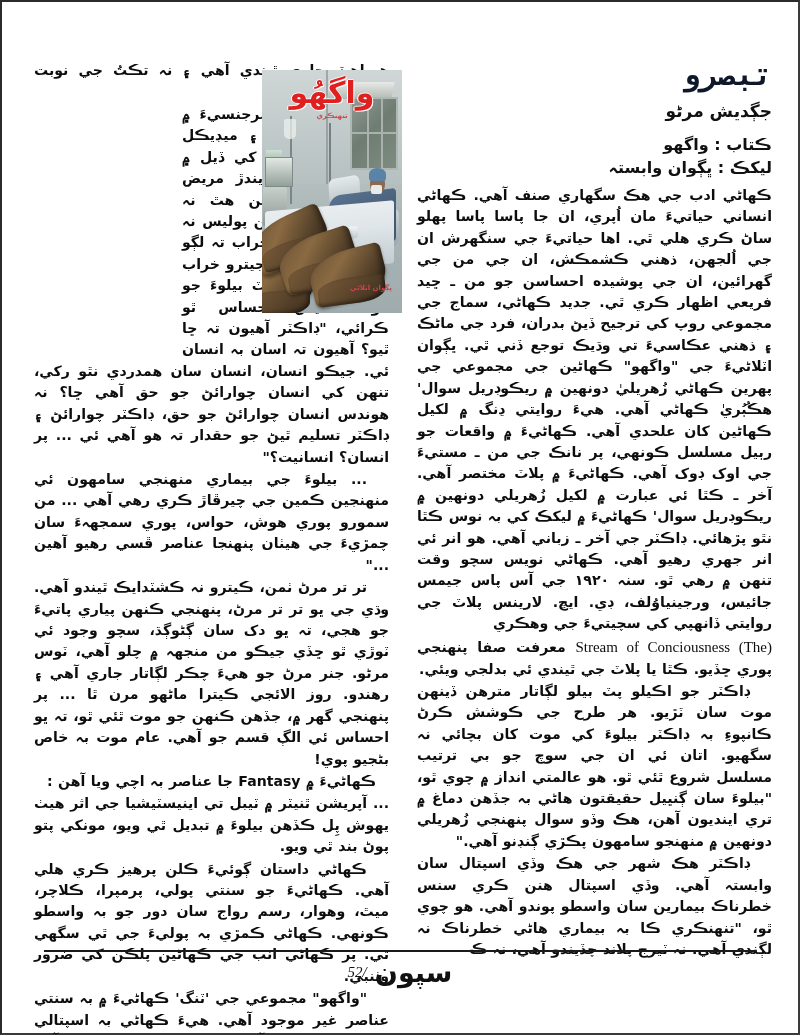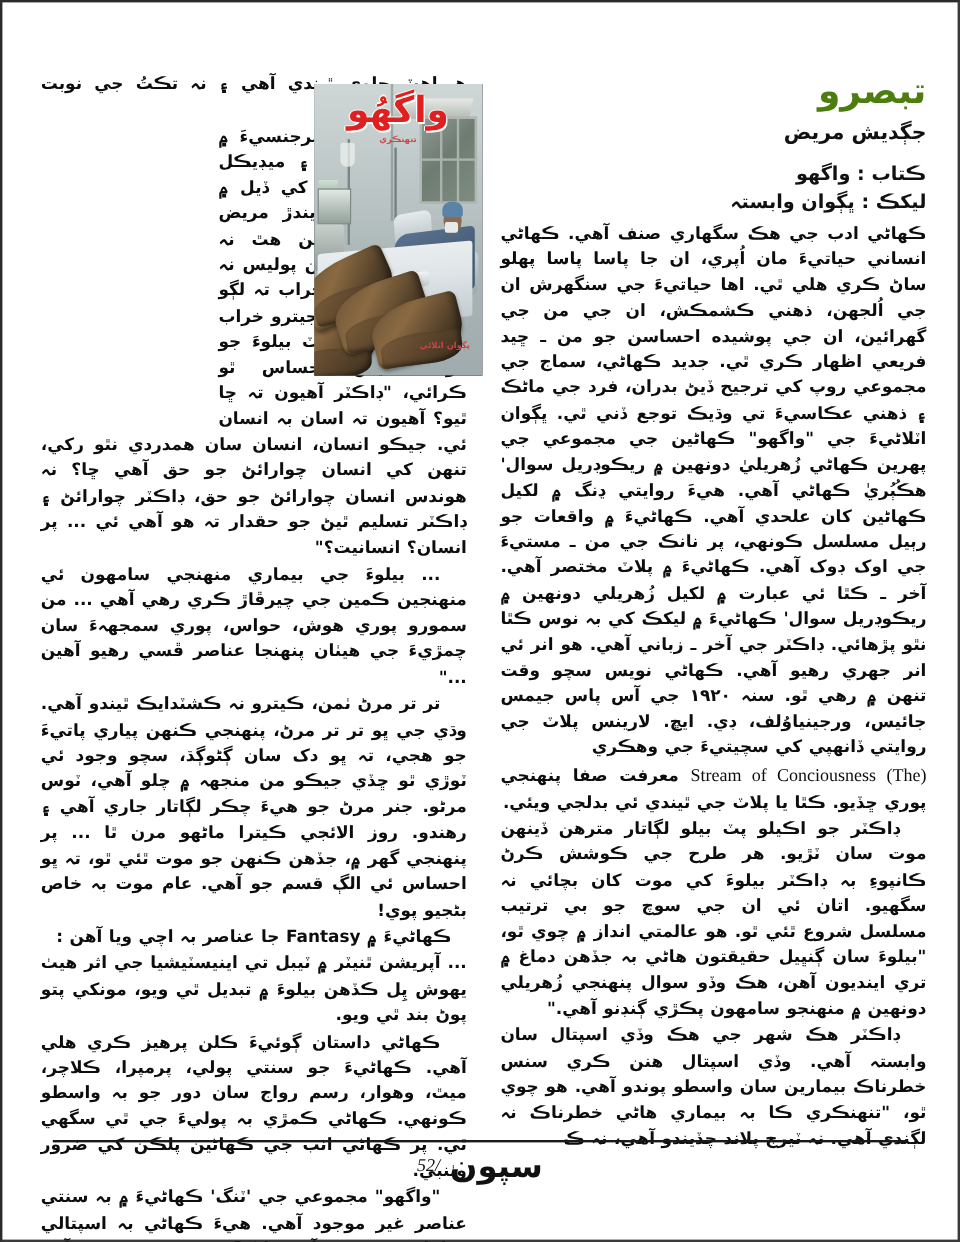"تبصرو" .article-title { color: #4d7c0f -> #0f172a; font-family: none -> Liberation Mono, monospace }
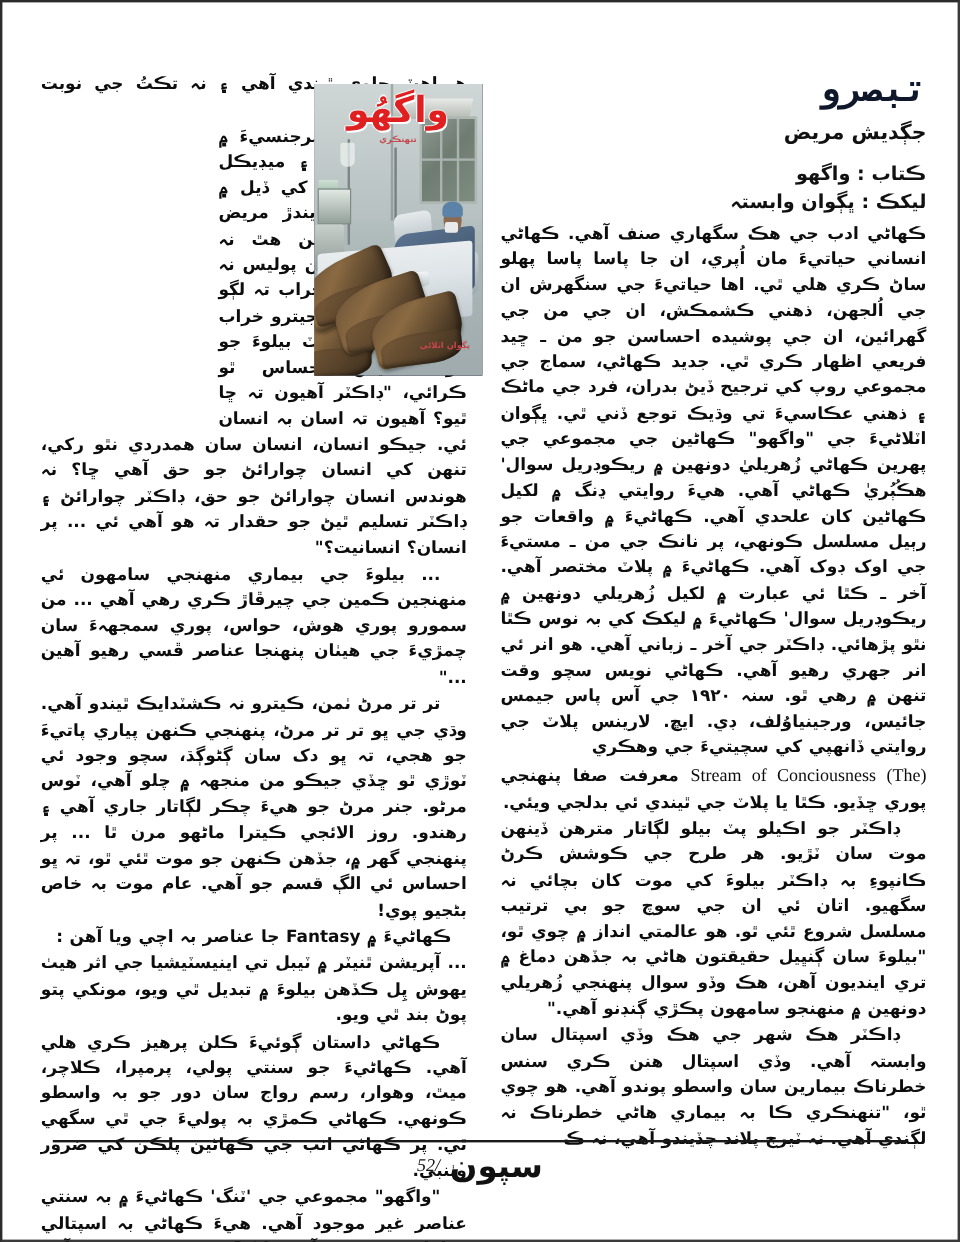"جڳديش مريض" div.article-author { text: مريض -> مرڻو }
